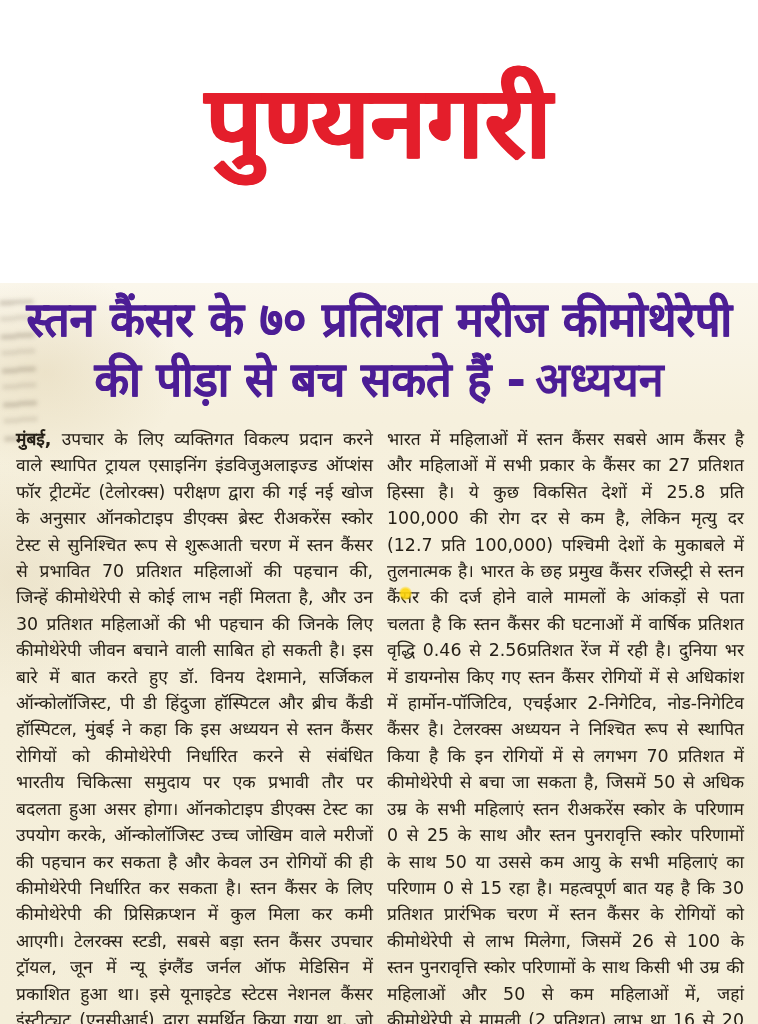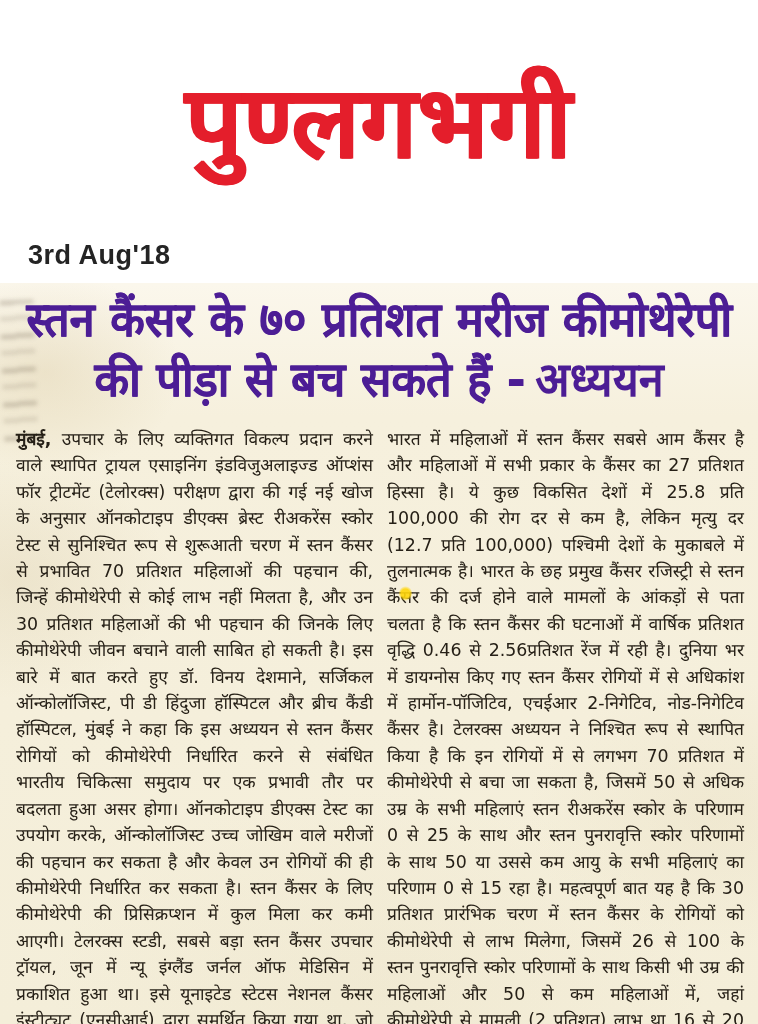"पुण्लगभगी" span.masthead-title { text: पुण्लगभगी -> पुण्यनगरी }
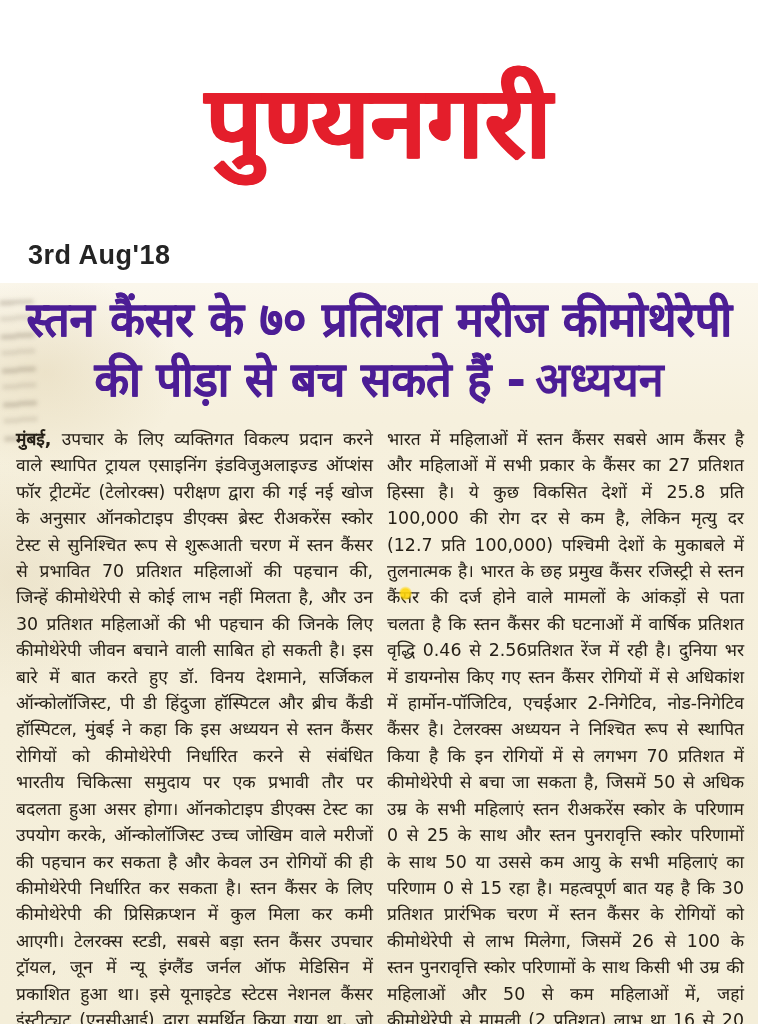"3rd Aug'18" div.date { html: <div>3rd Aug'18</div> -> none }
